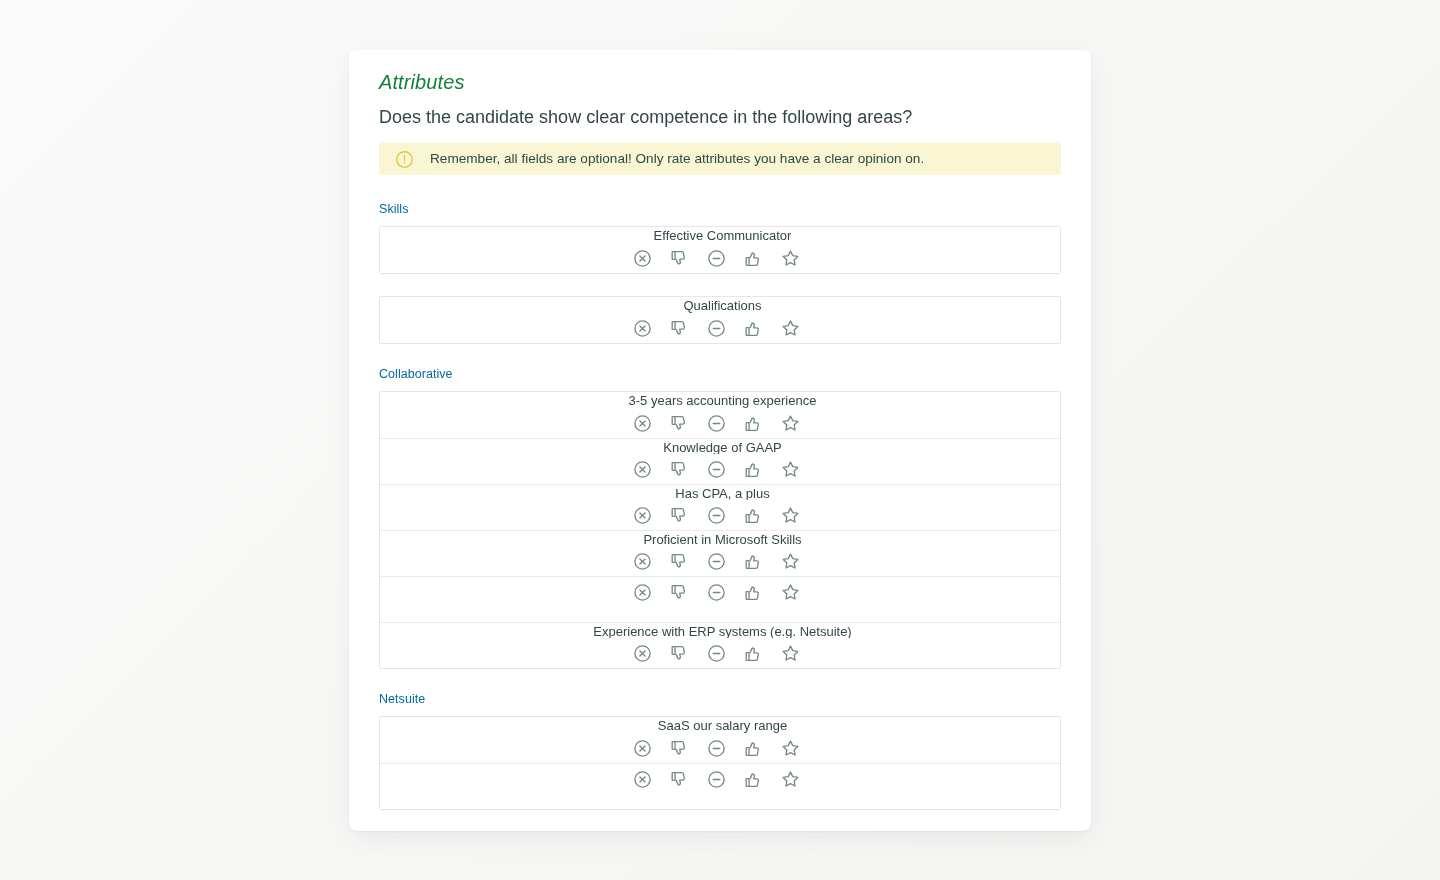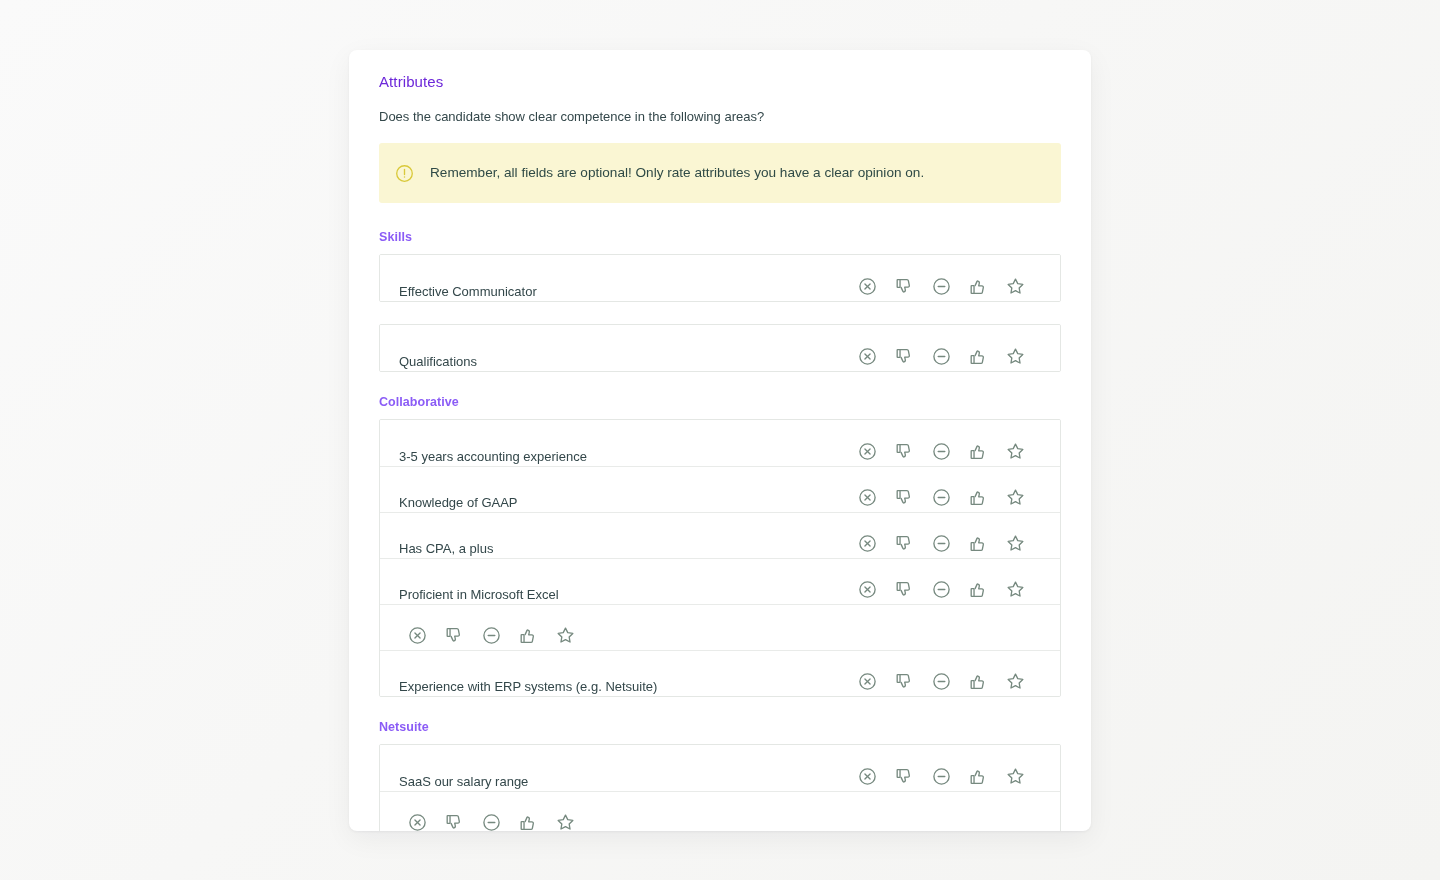"Attributes" .card-title { color: #6d28d9 -> #15803d; font-size: 15px -> 20px; font-style: none -> italic }
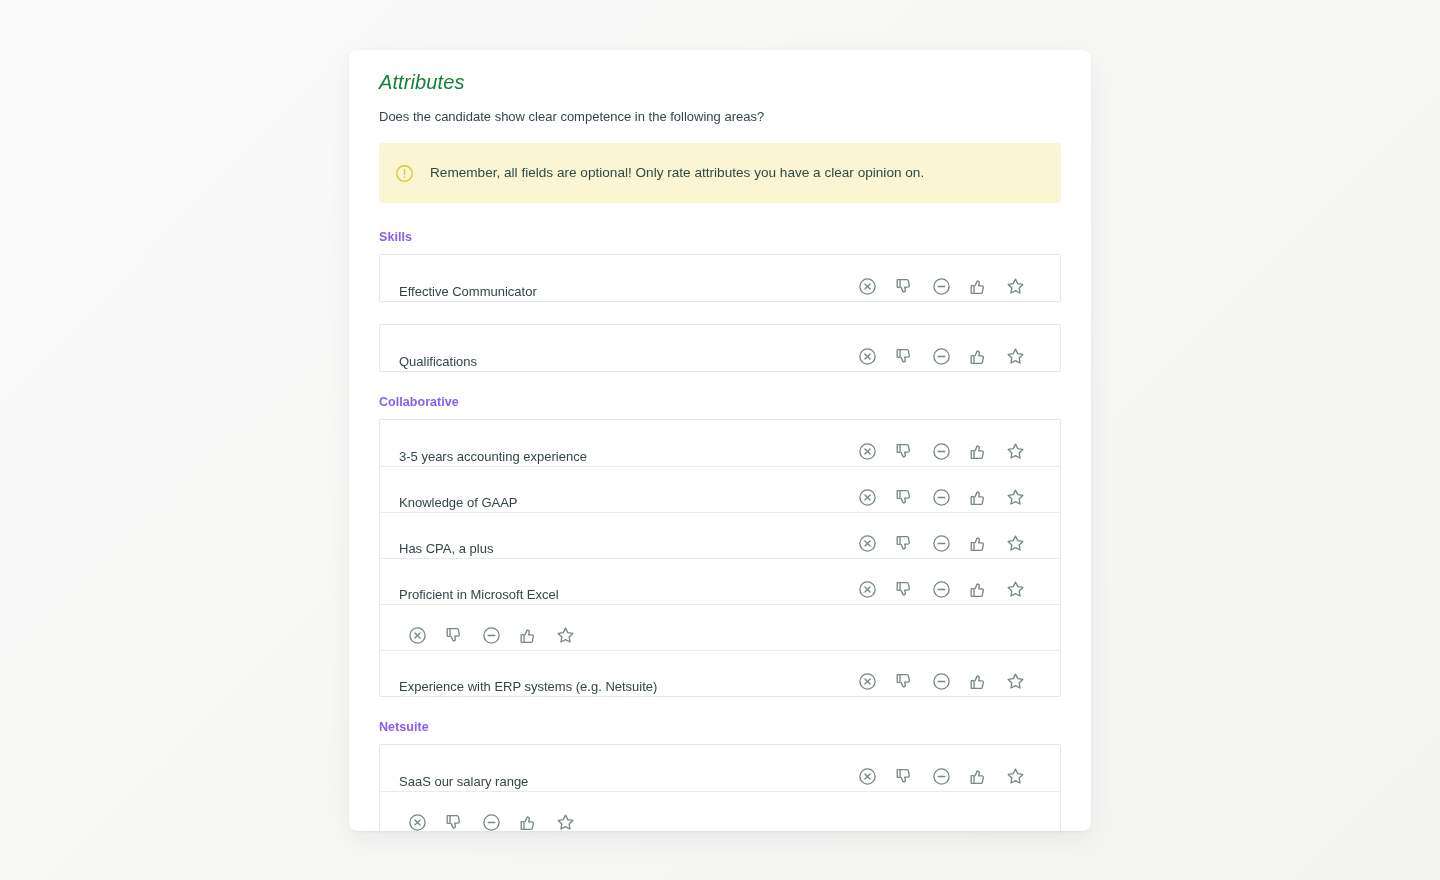"Does the candidate show clear" .card-subtitle { font-size: 13px -> 18px }
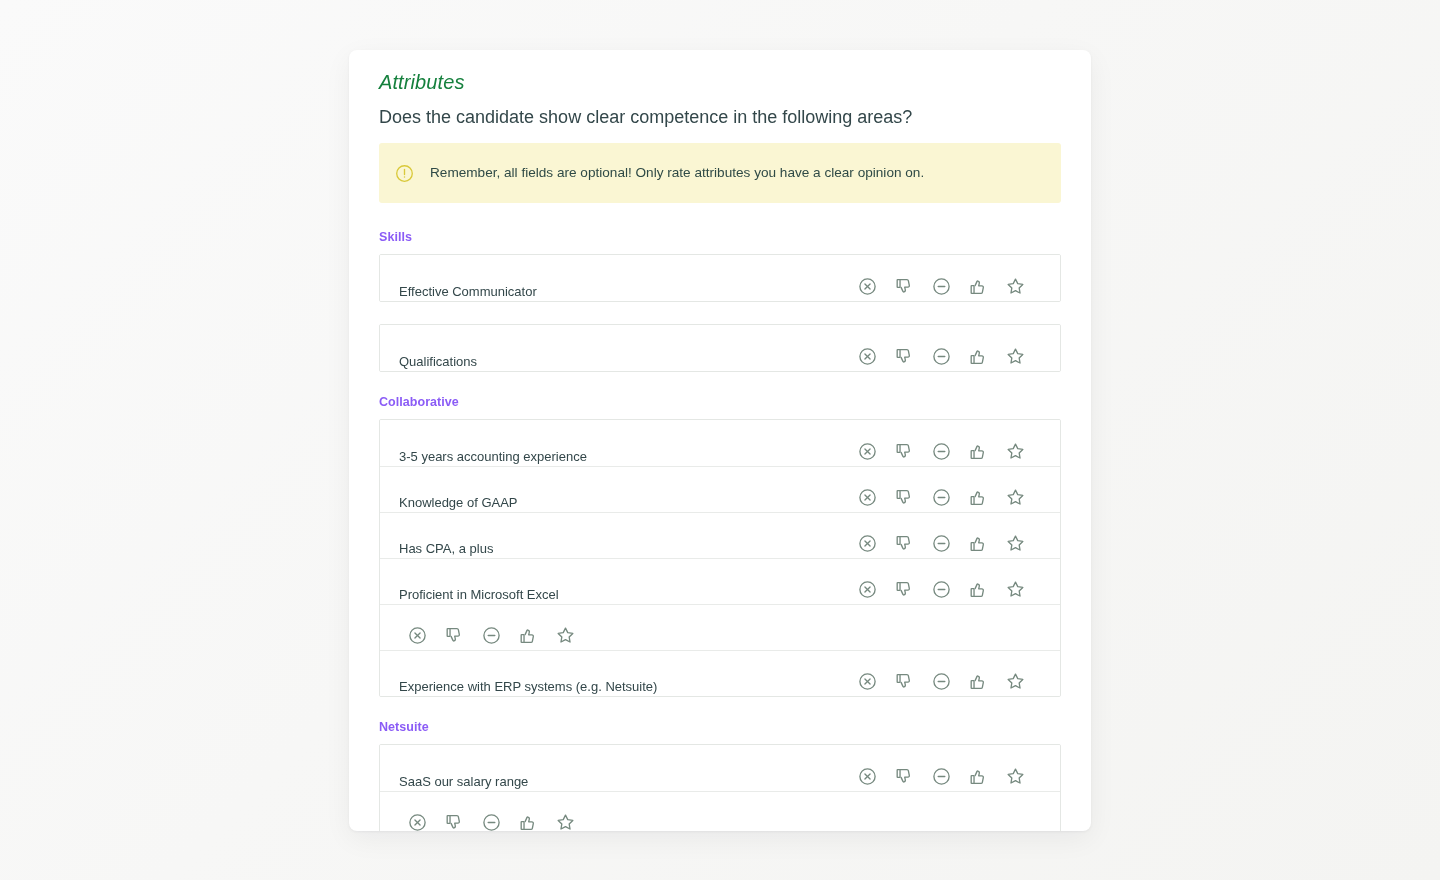"Remember, all fields are optional!" .alert { height: 60px -> 32px }
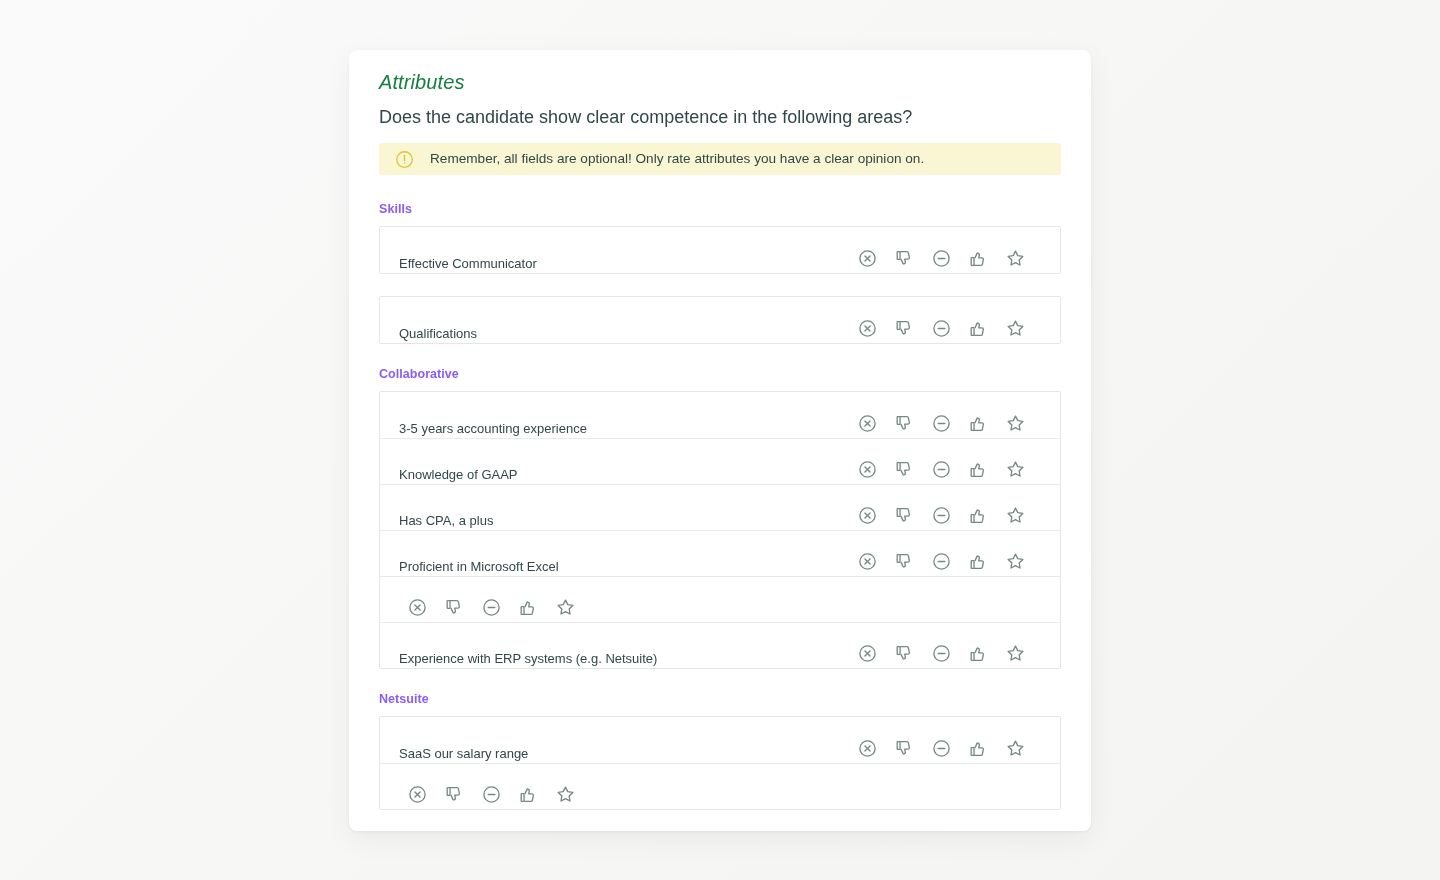"Skills" .section-label { color: #8b5cf6 -> #0369a1; font-weight: bold -> normal }
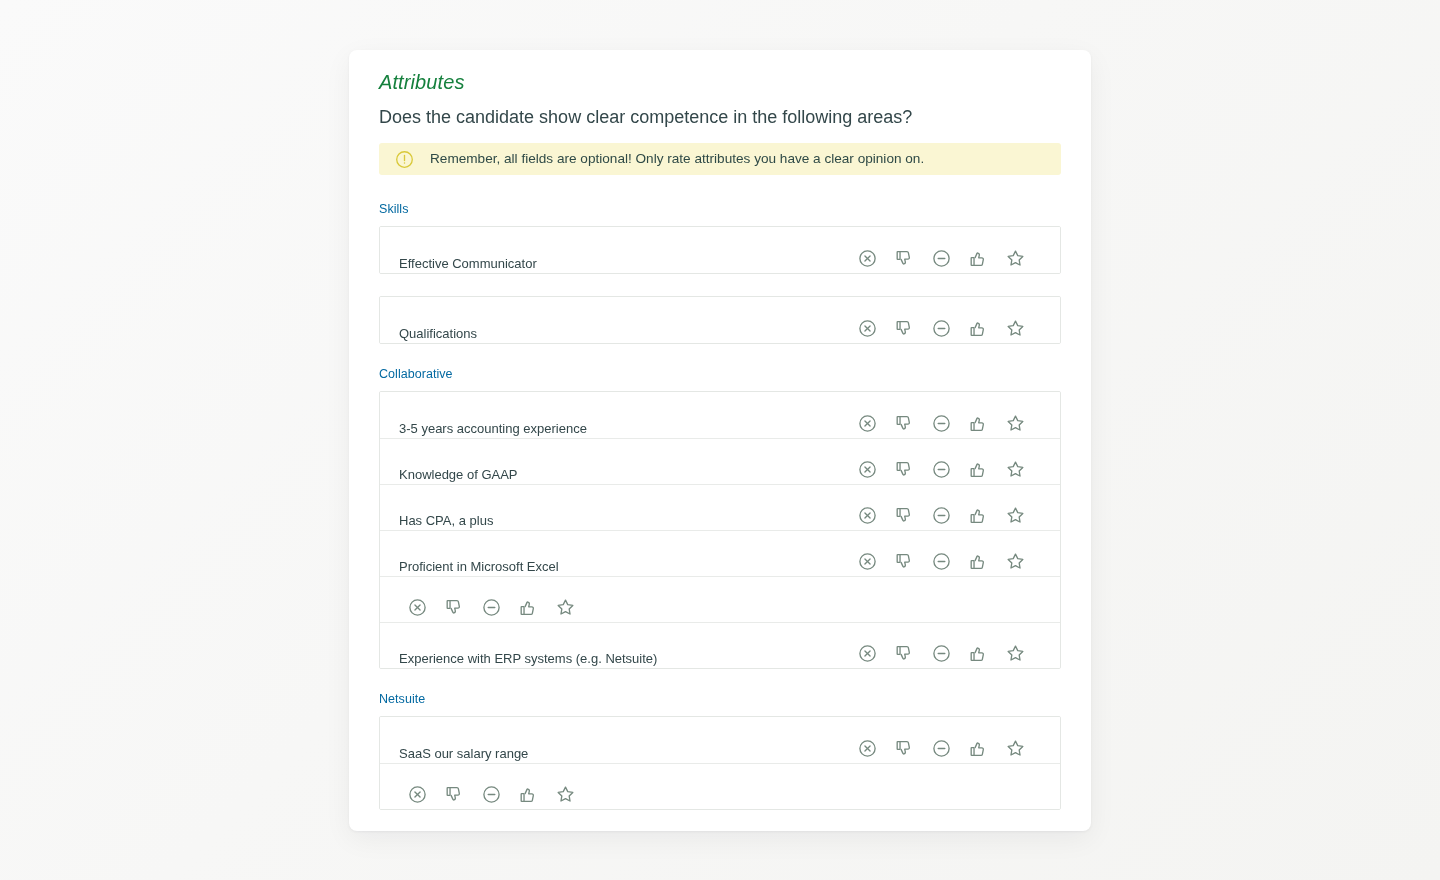"Effective Communicator" .row { align-items: flex-end -> center; flex-direction: none -> column }
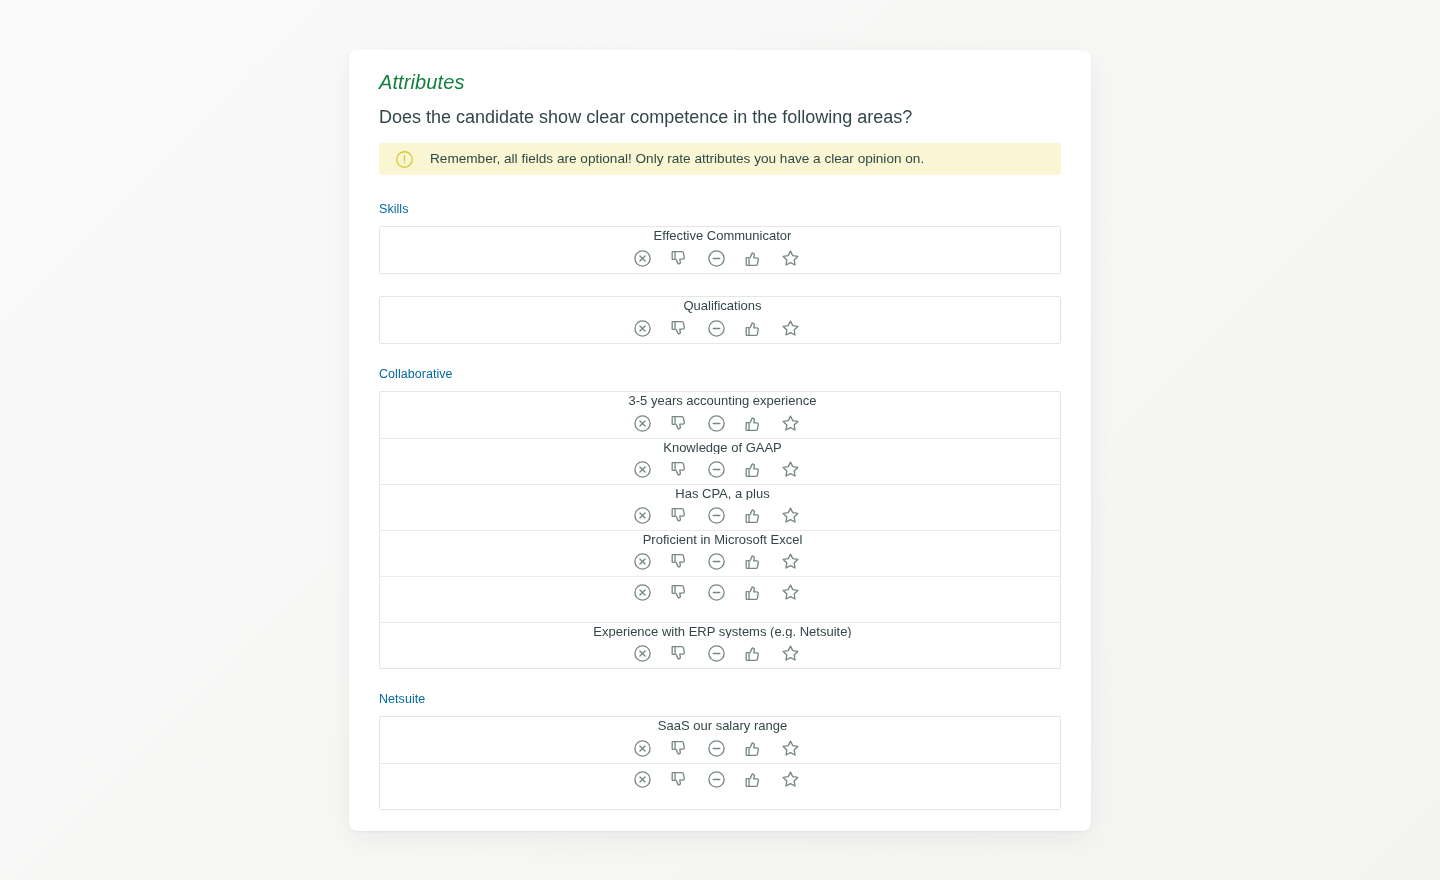"Proficient in Microsoft Excel" div.row-label { text: Excel -> Skills }
